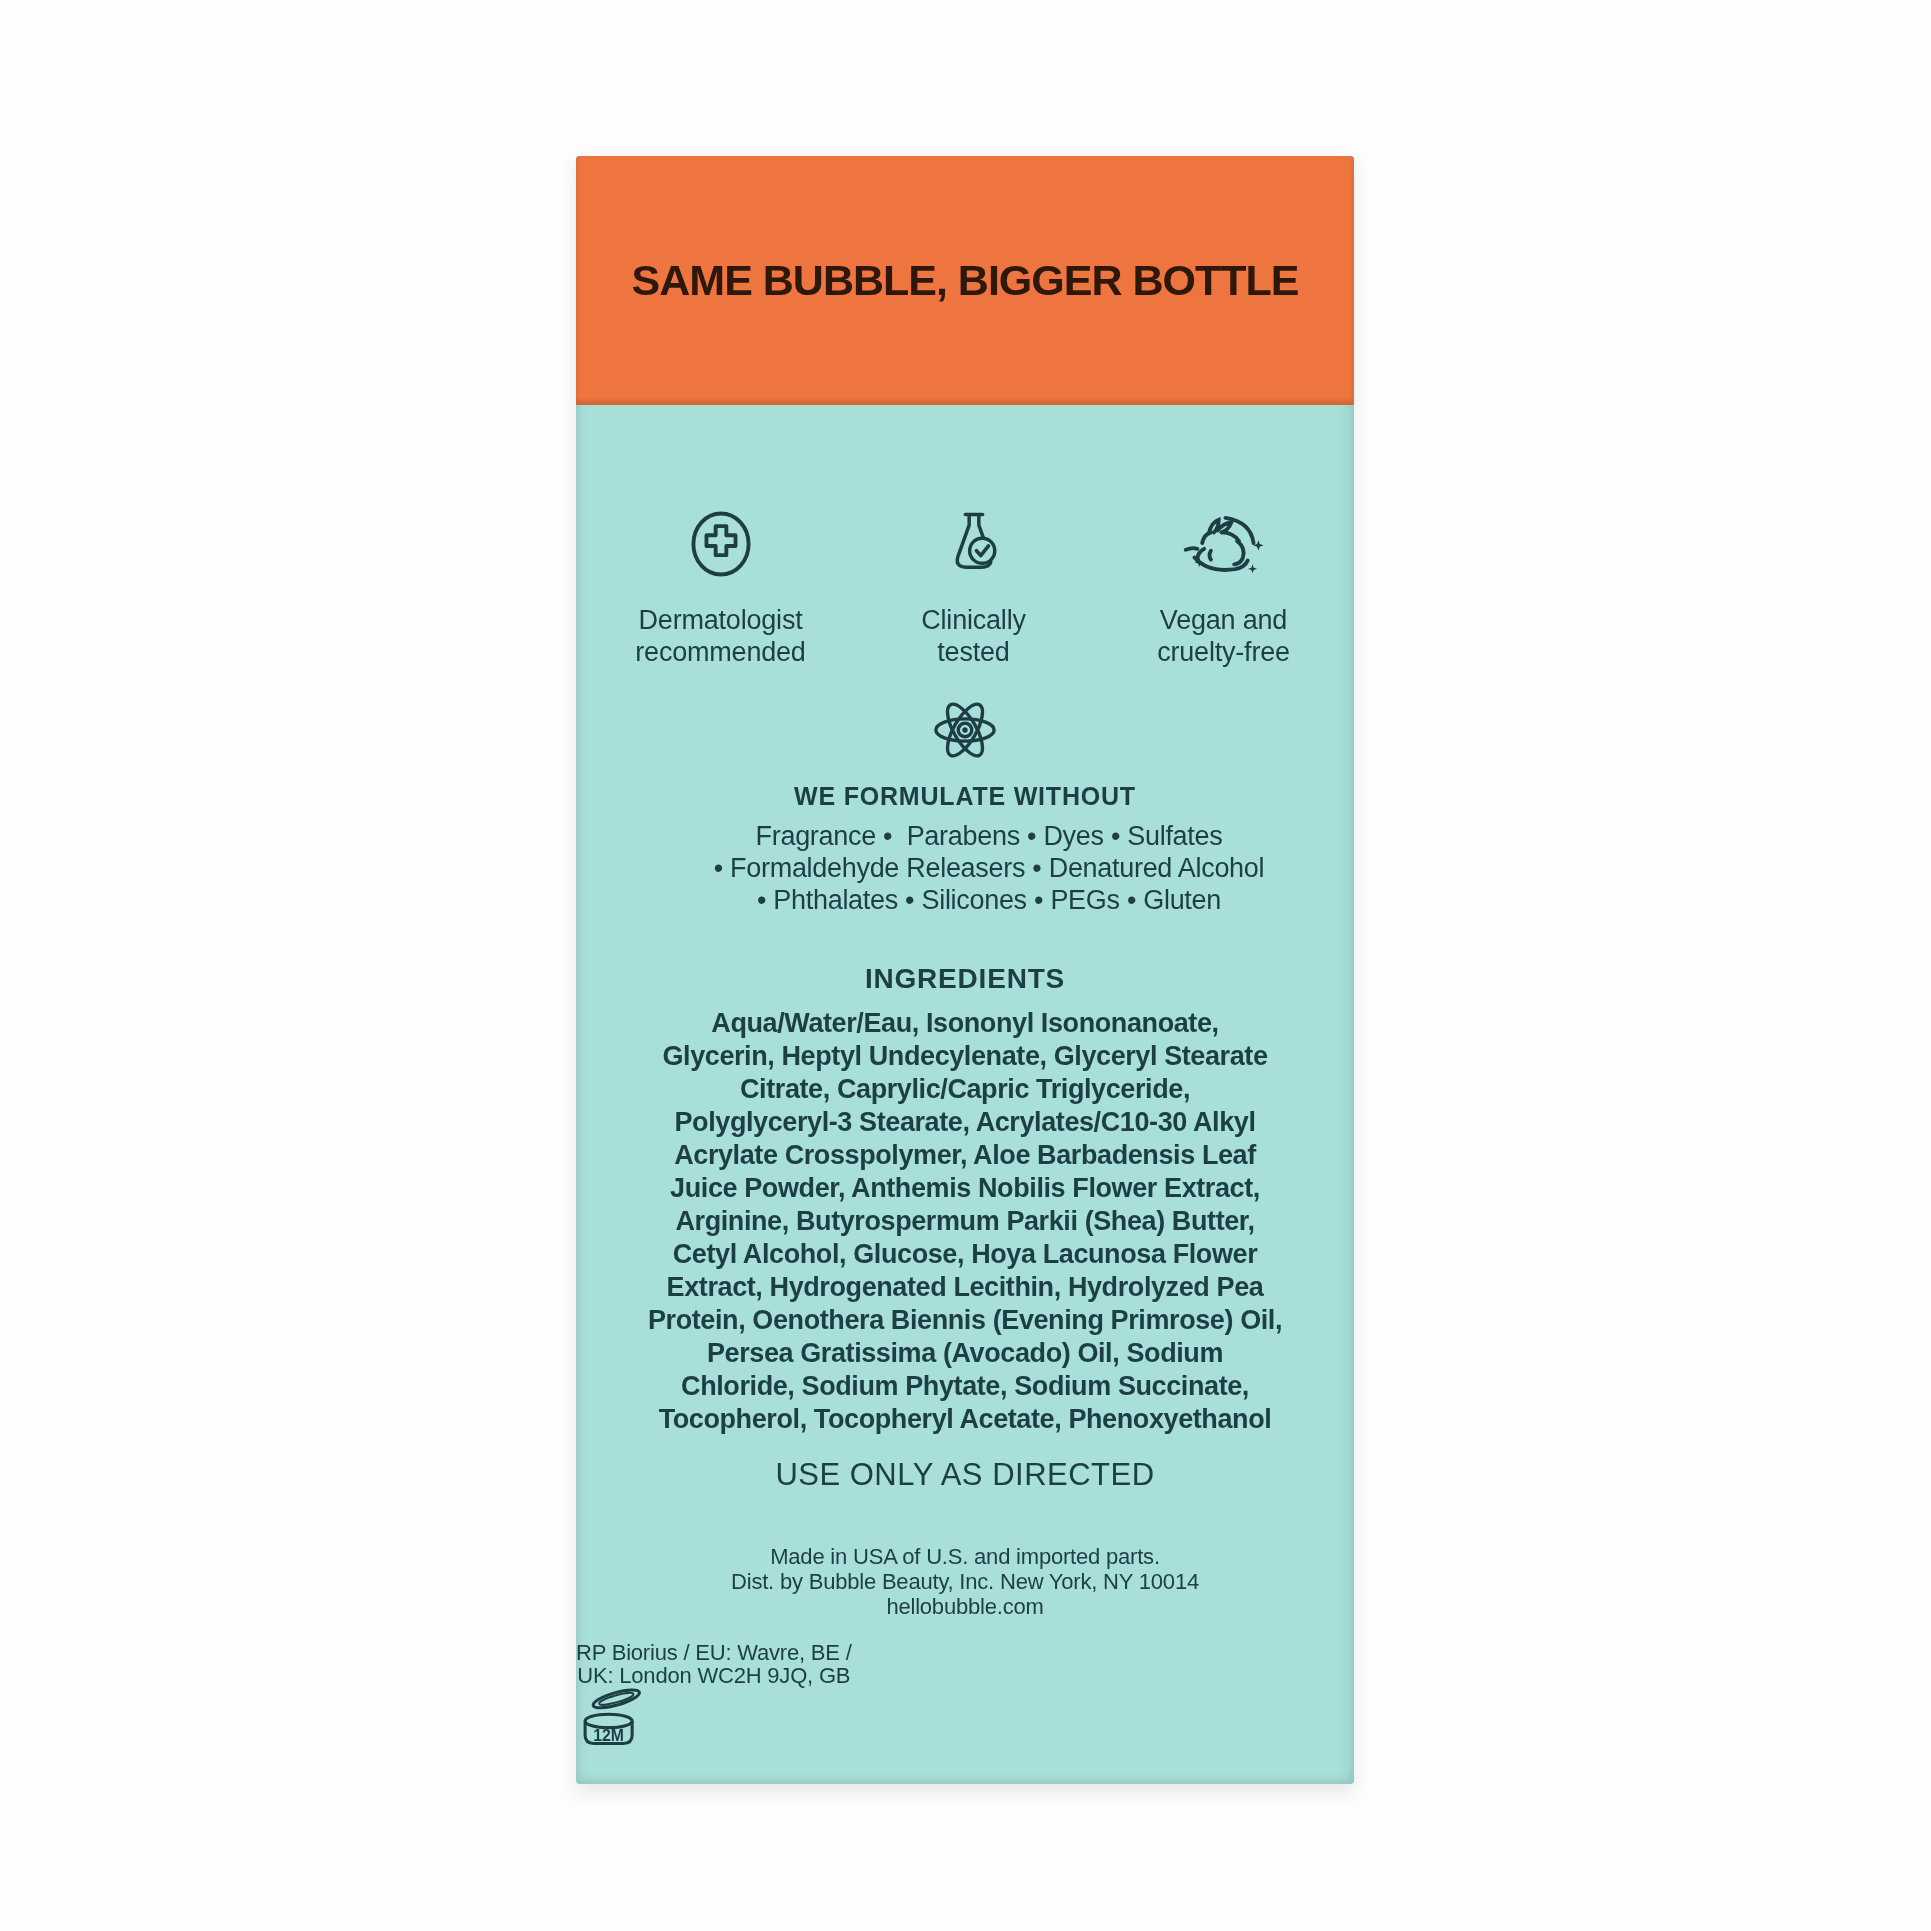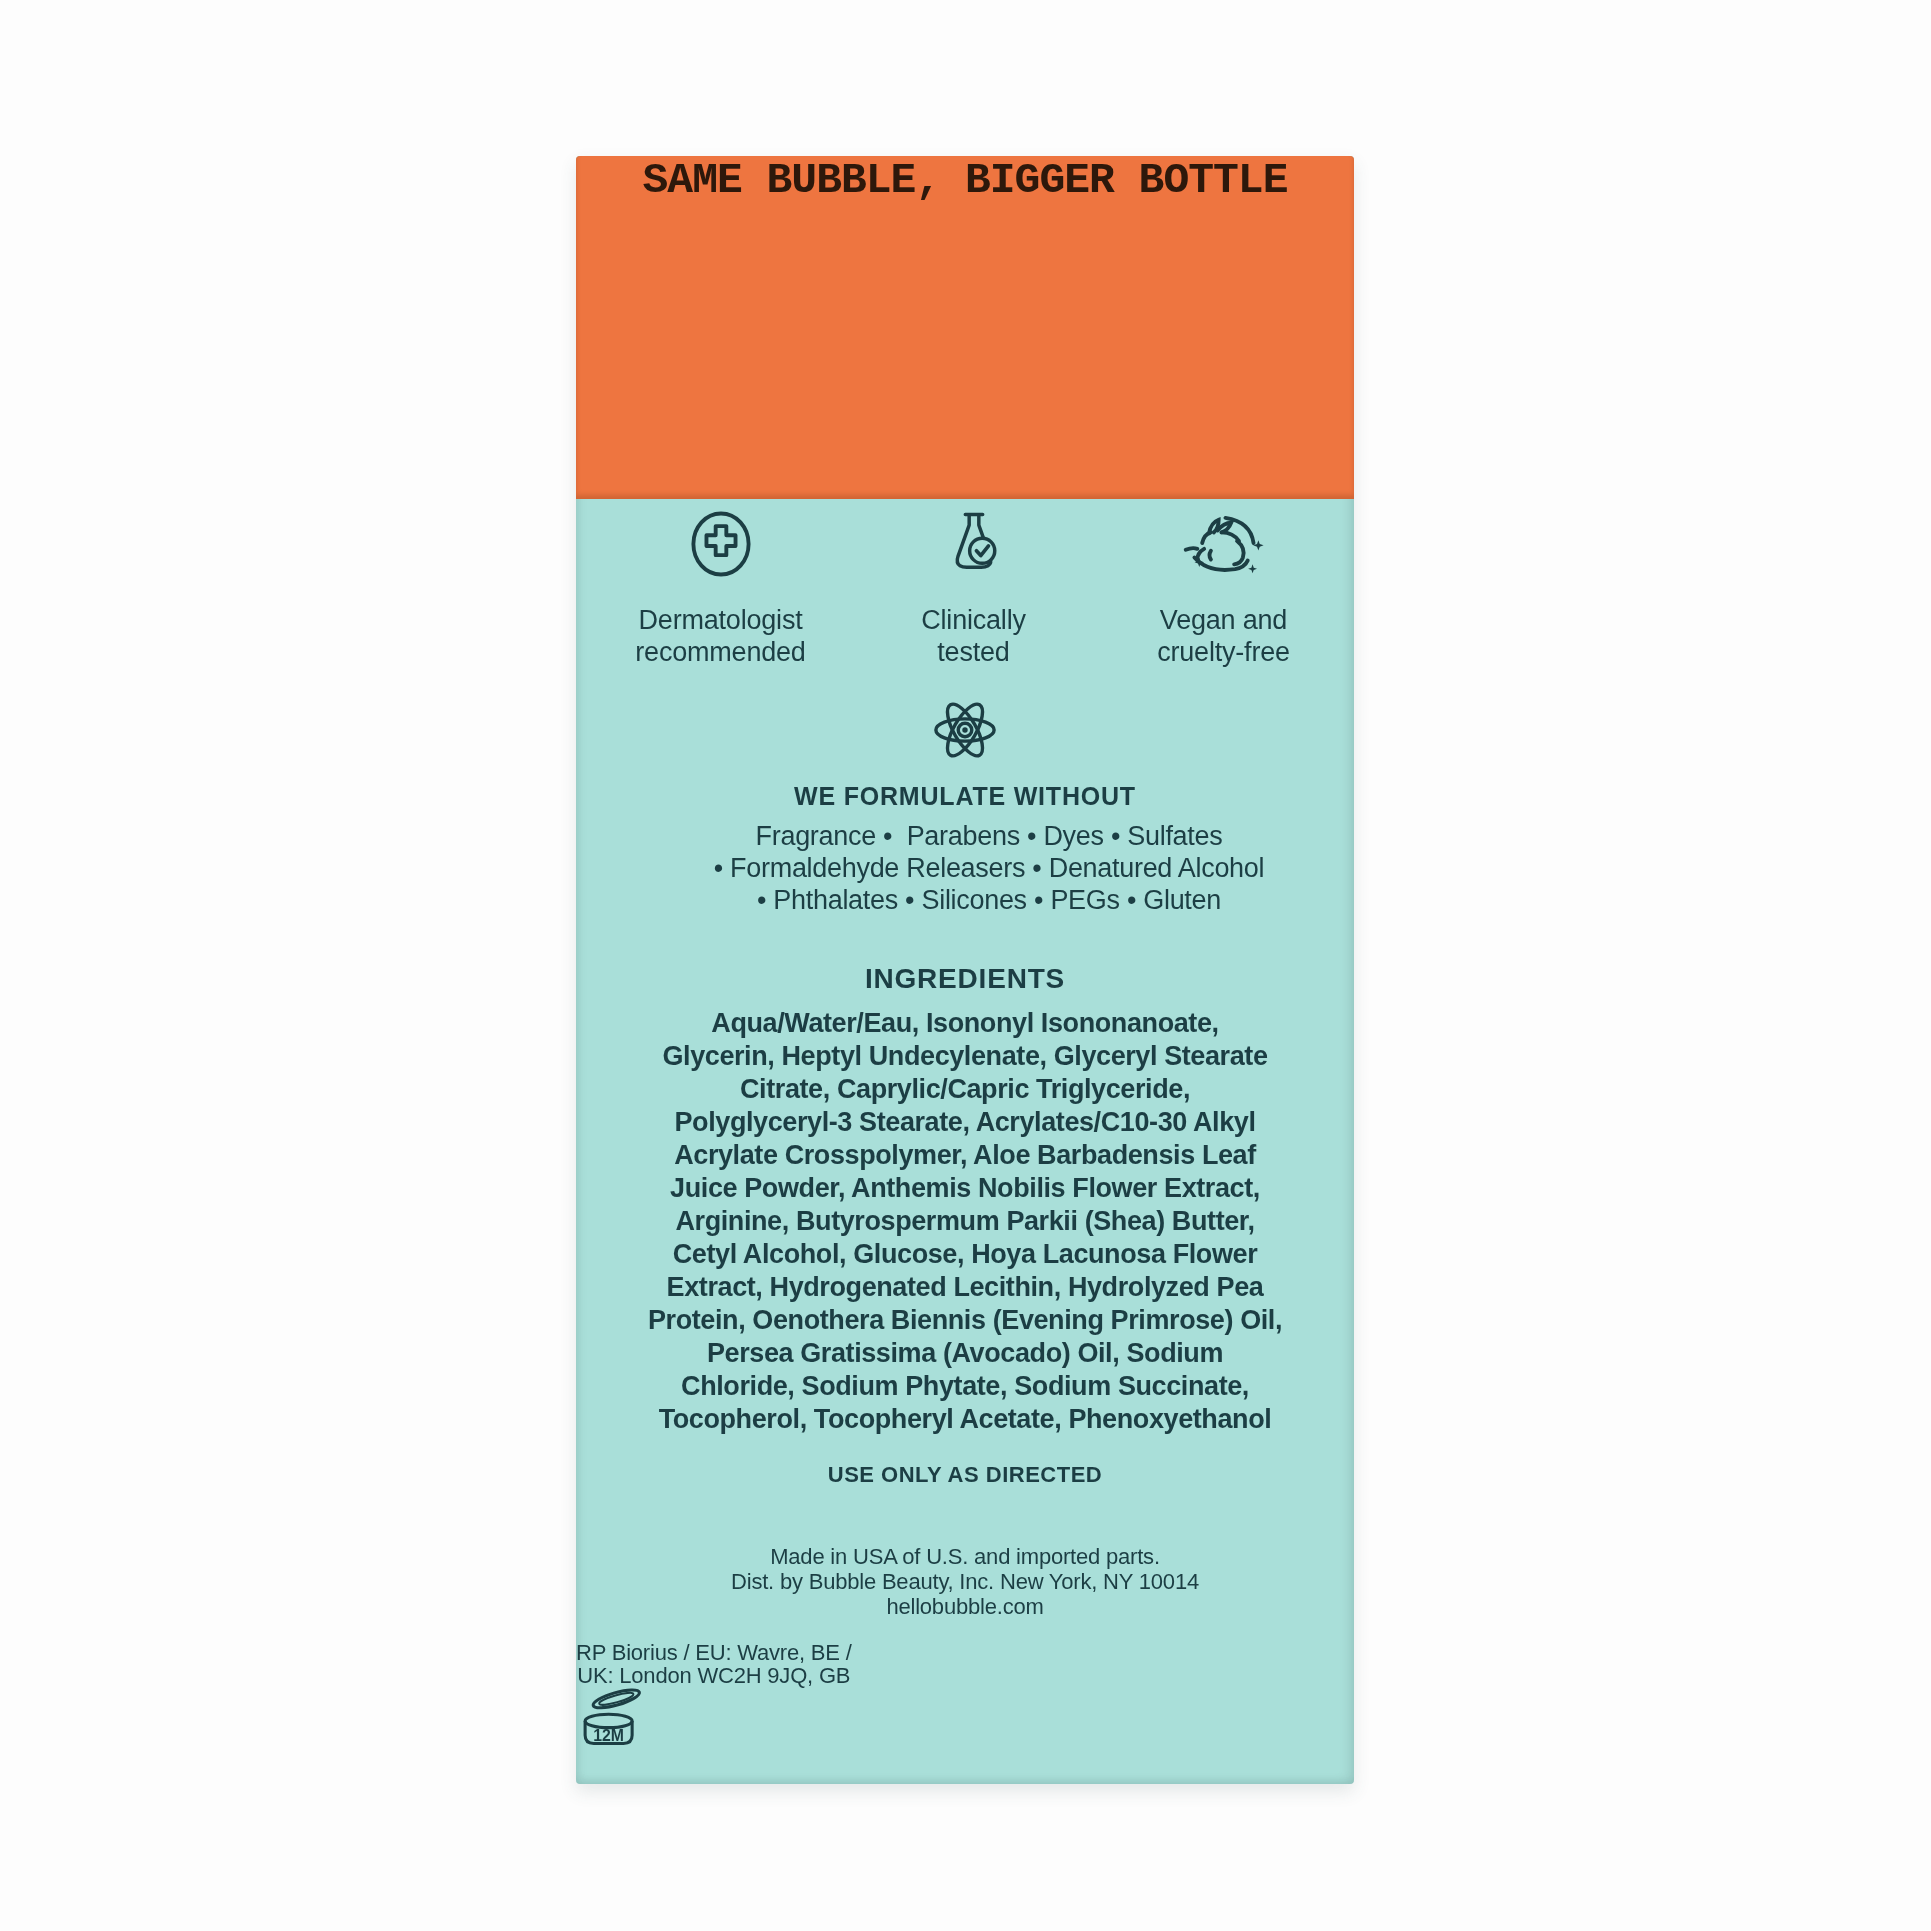"SAME BUBBLE, BIGGER BOTTLE" .band { align-items: none -> center; font-family: Liberation Mono, monospace -> none; height: 343px -> 249px }
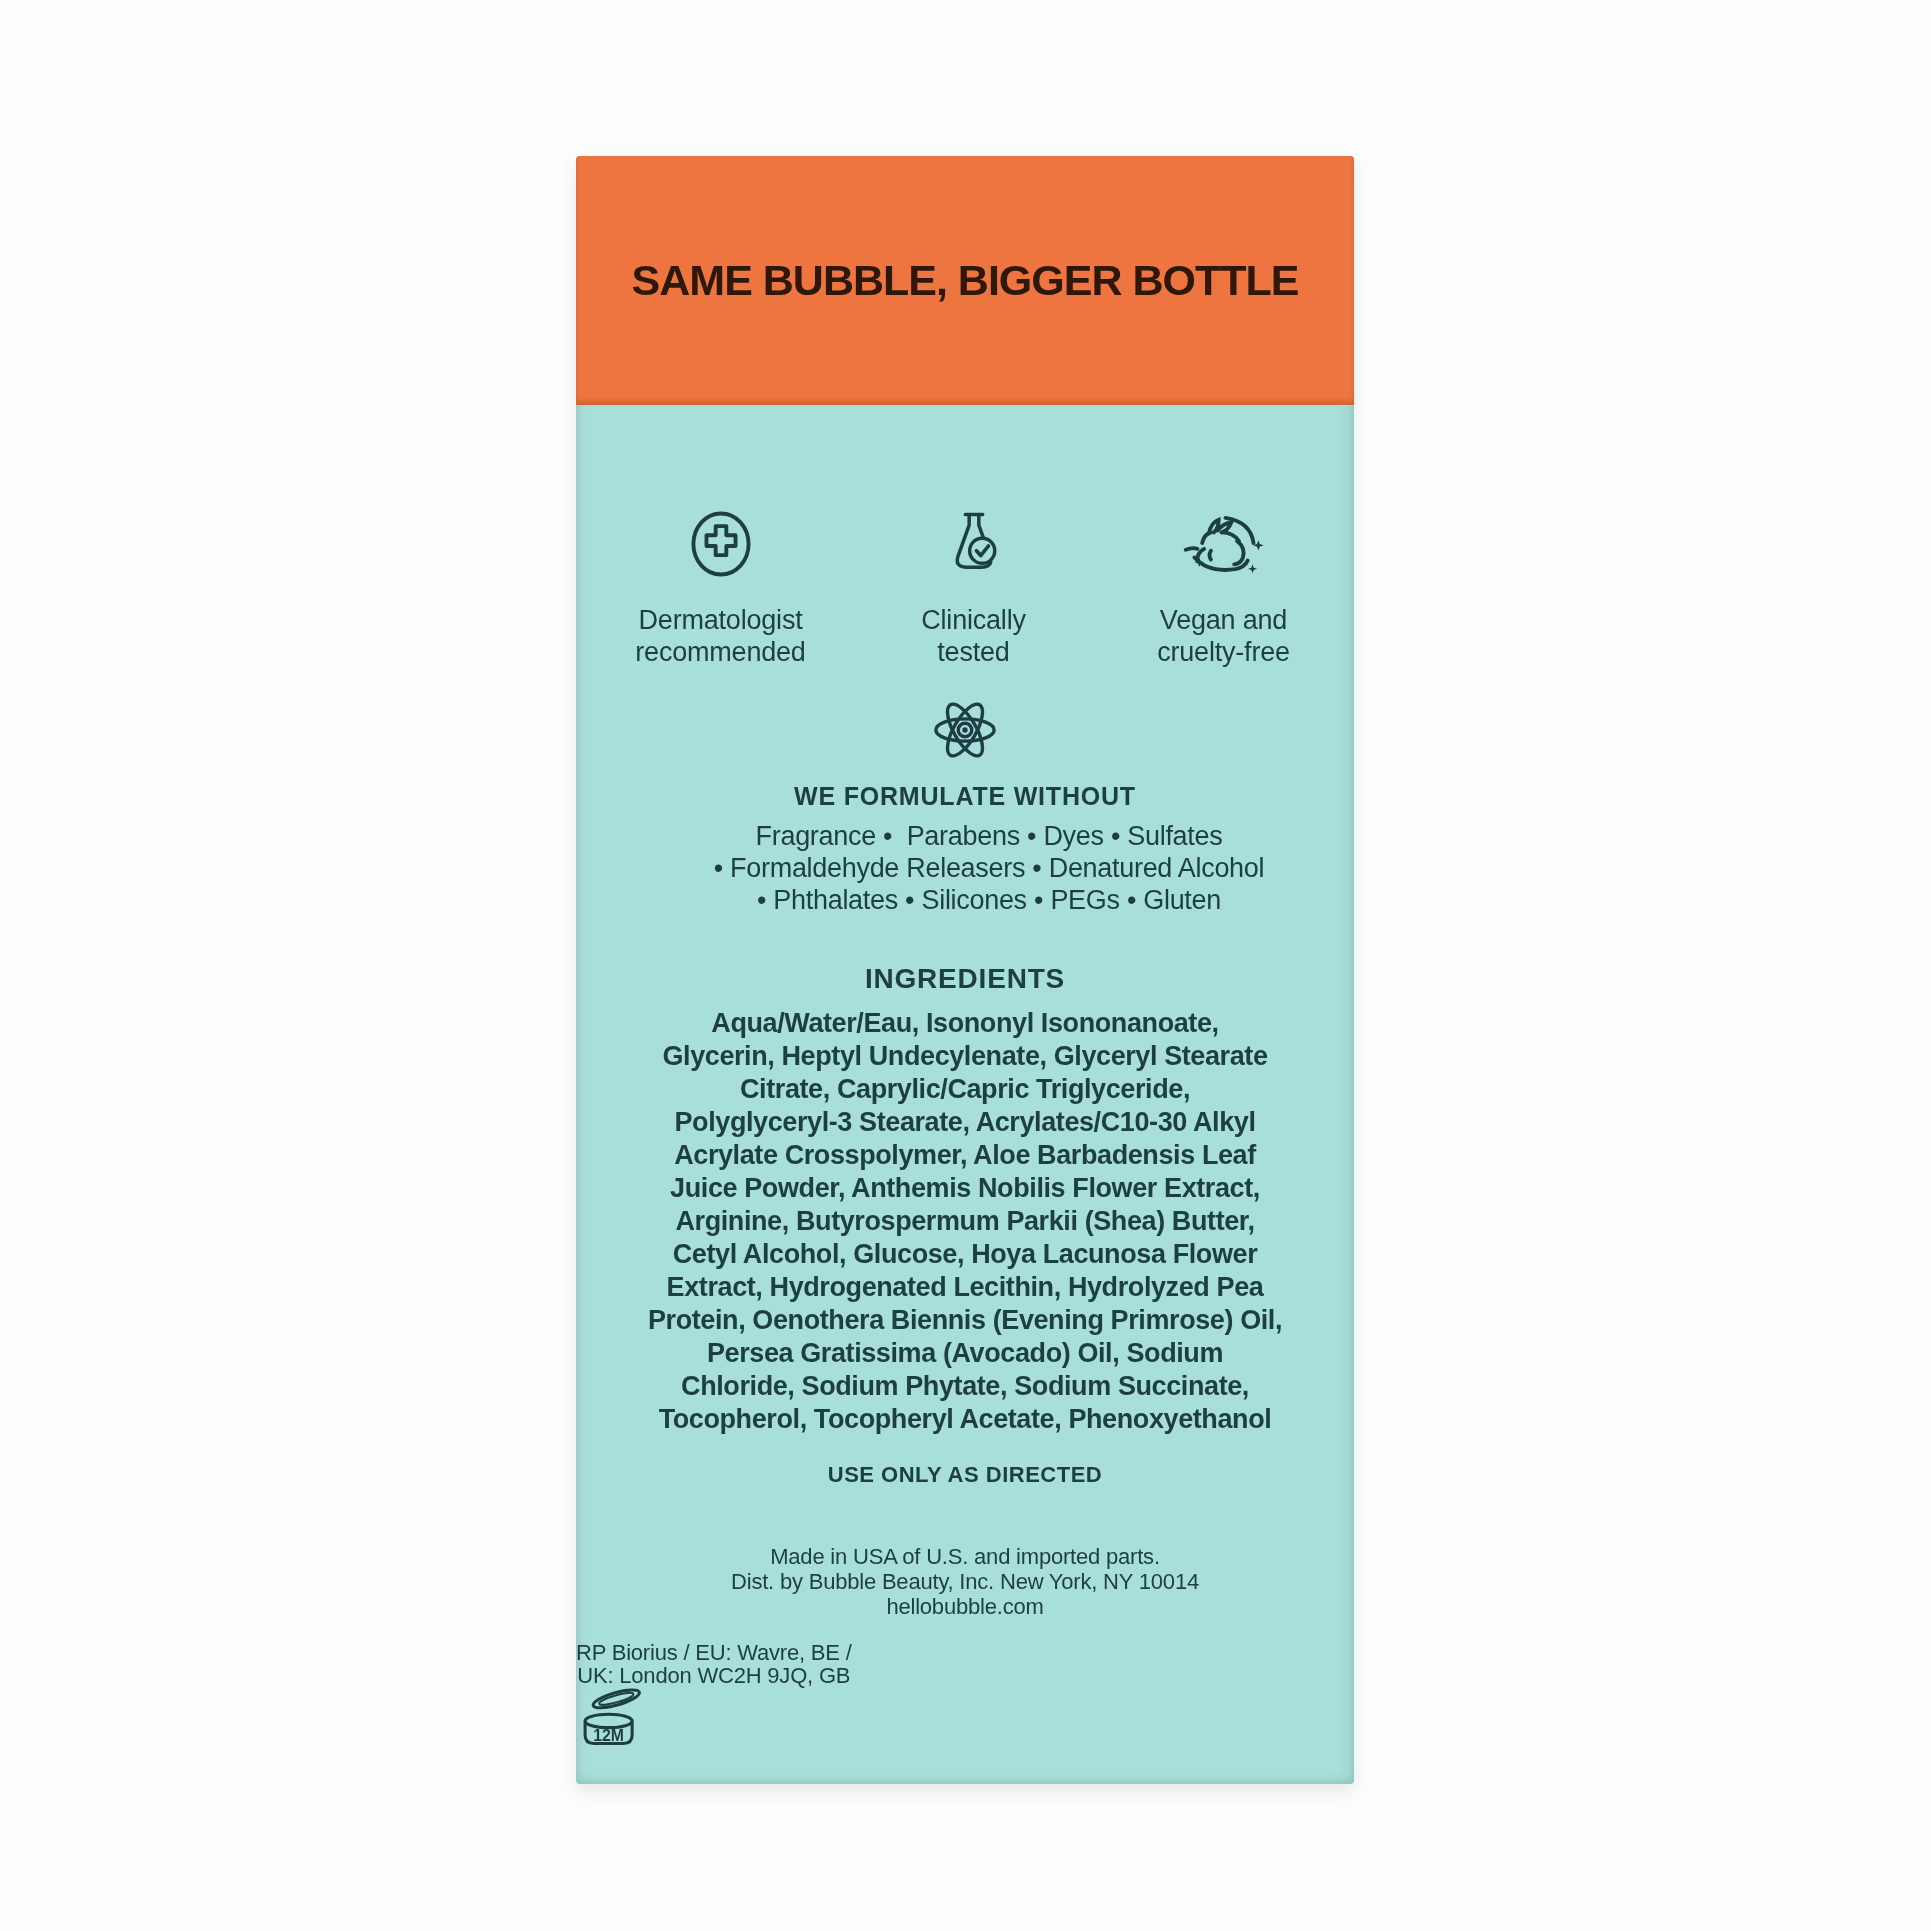"USE ONLY AS DIRECTED" .directions { font-size: 22px -> 31px; font-weight: 700 -> 400 }
